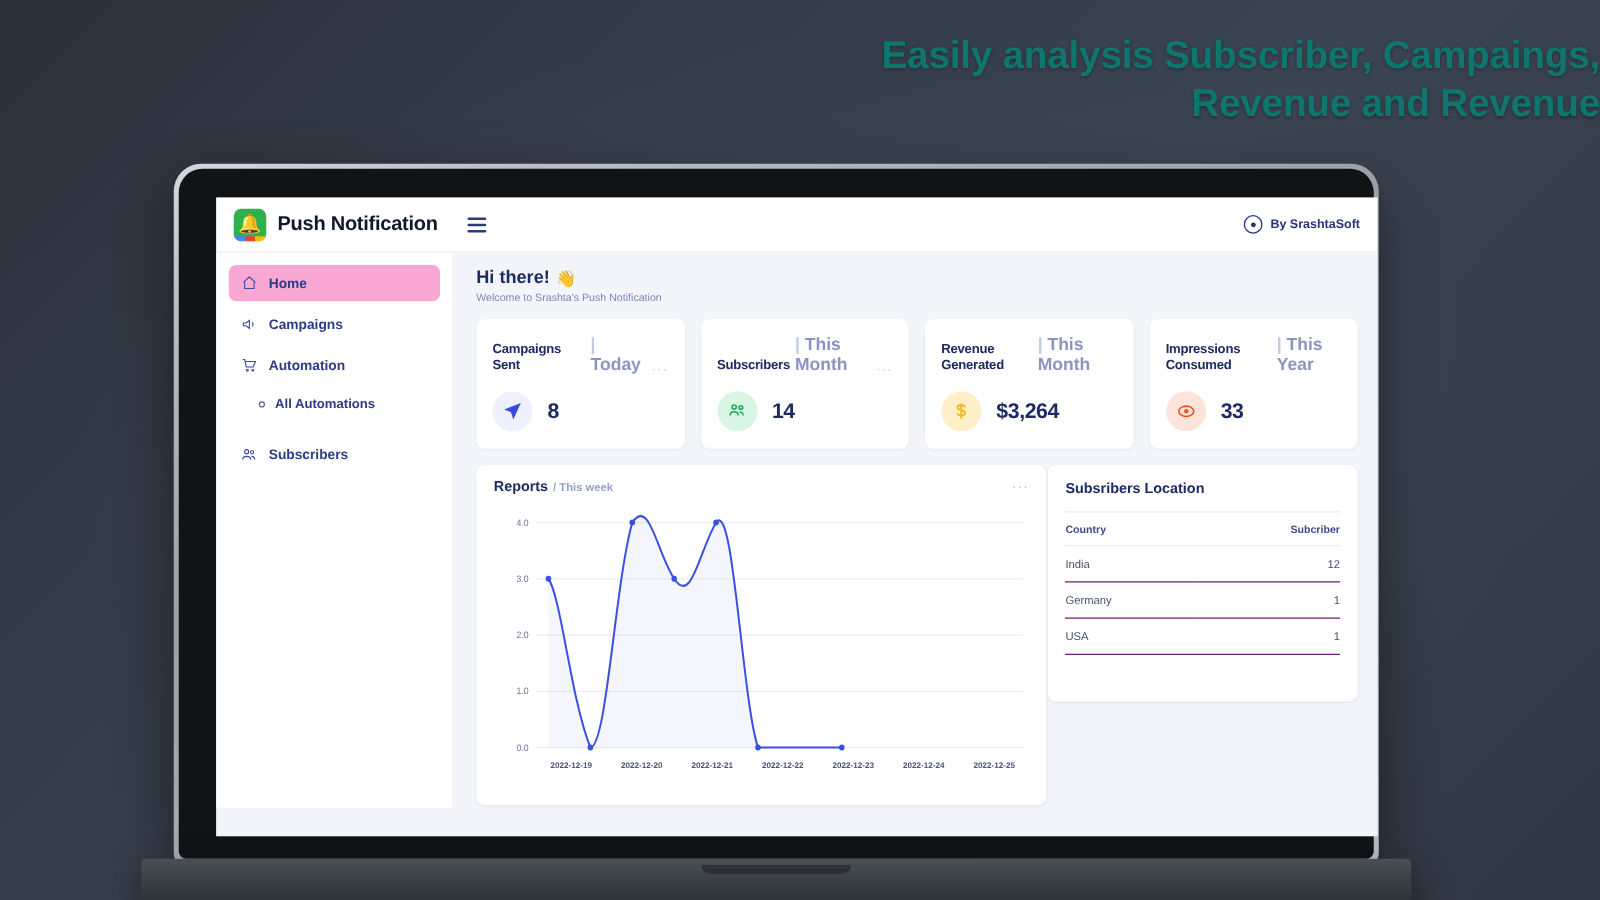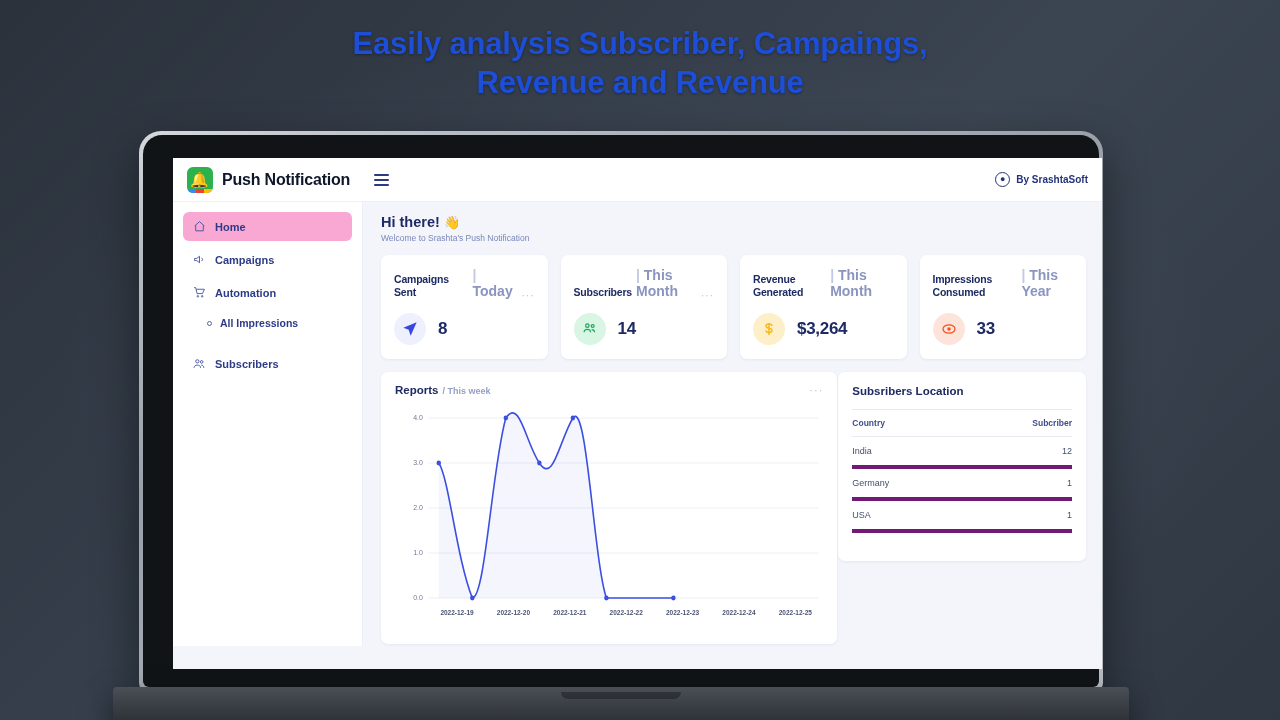"Easily analysis Subscriber, Campaings," .headline { color: #1d4ed8 -> #0f766e; text-align: center -> right }
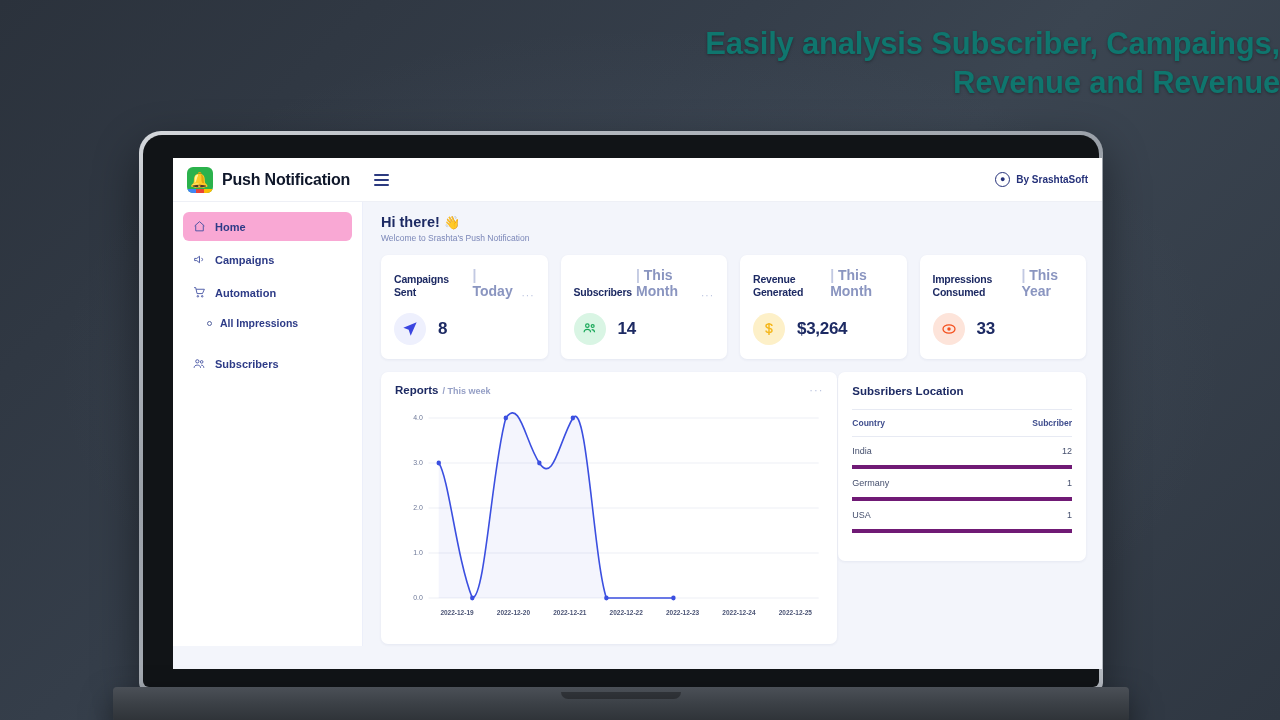"All Impressions" span { text: Impressions -> Automations }
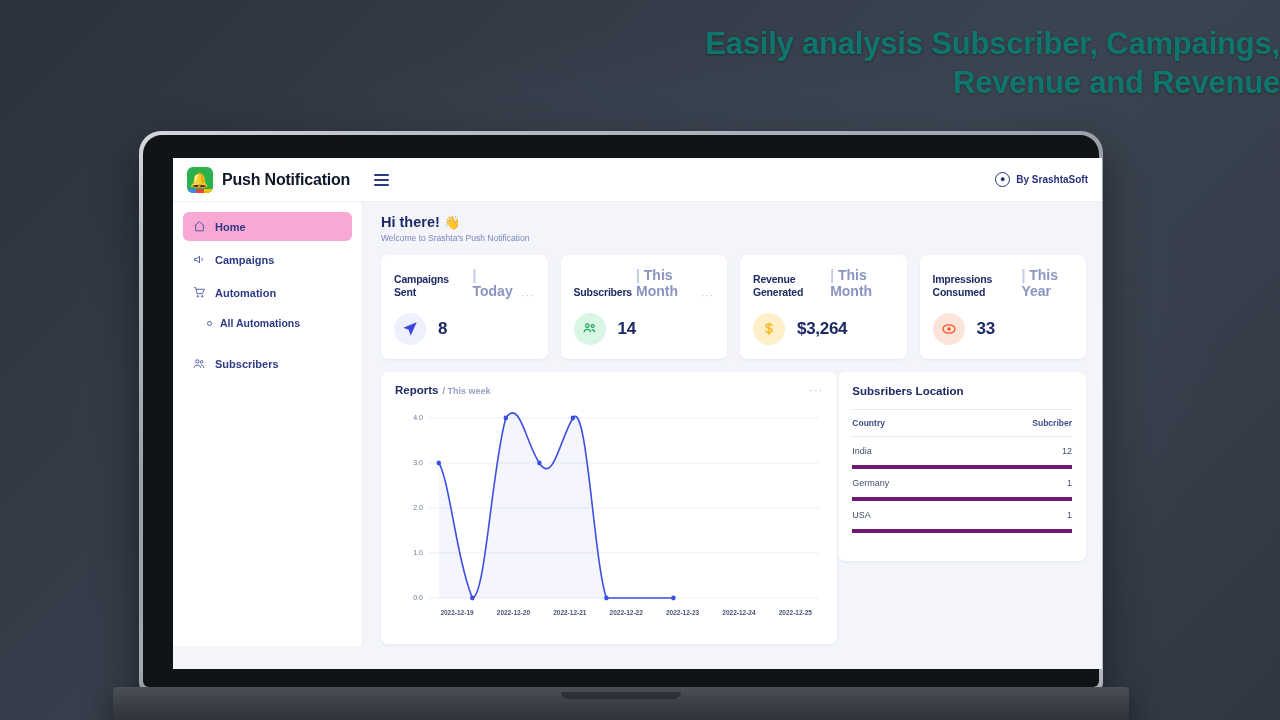"India" .loc-table td { border-bottom: 4px solid #701a75 -> 1px solid #701a75 }
